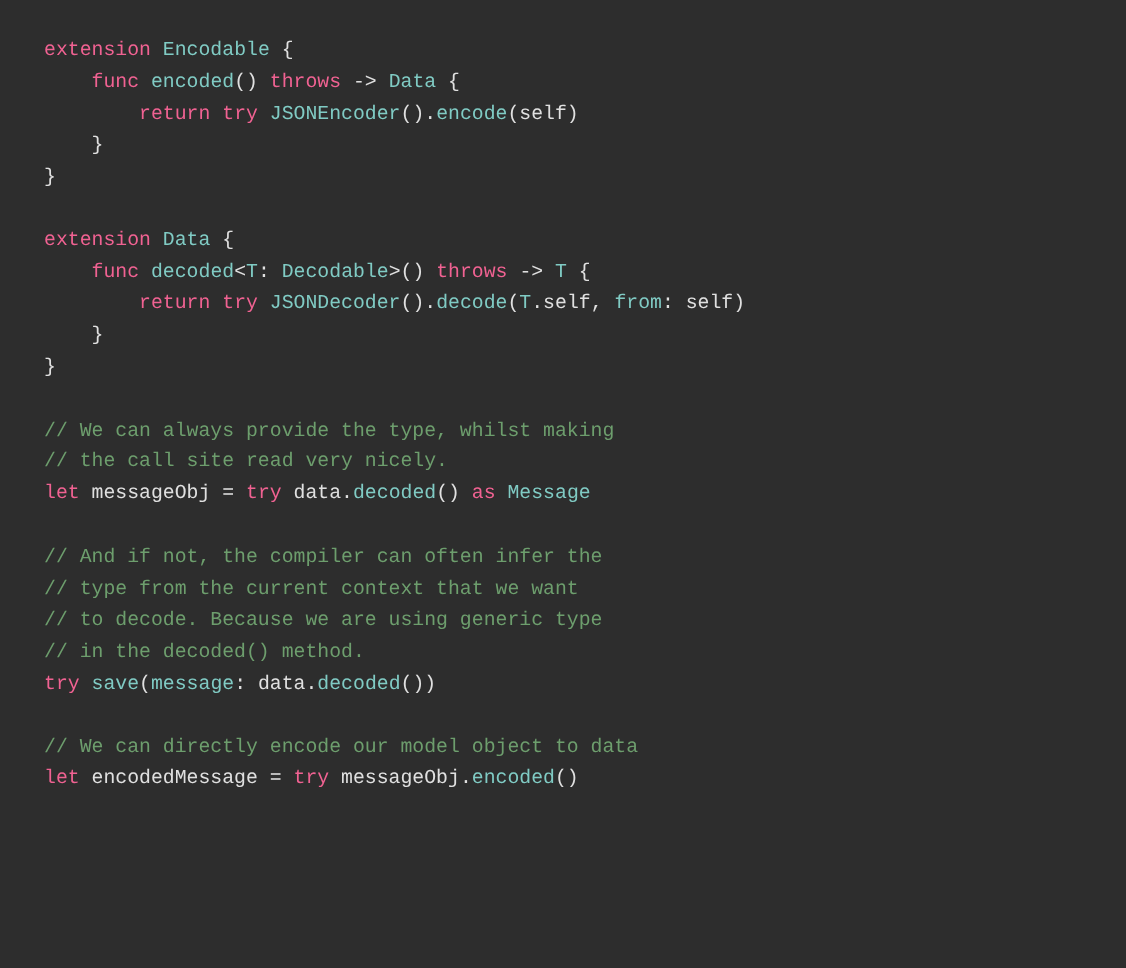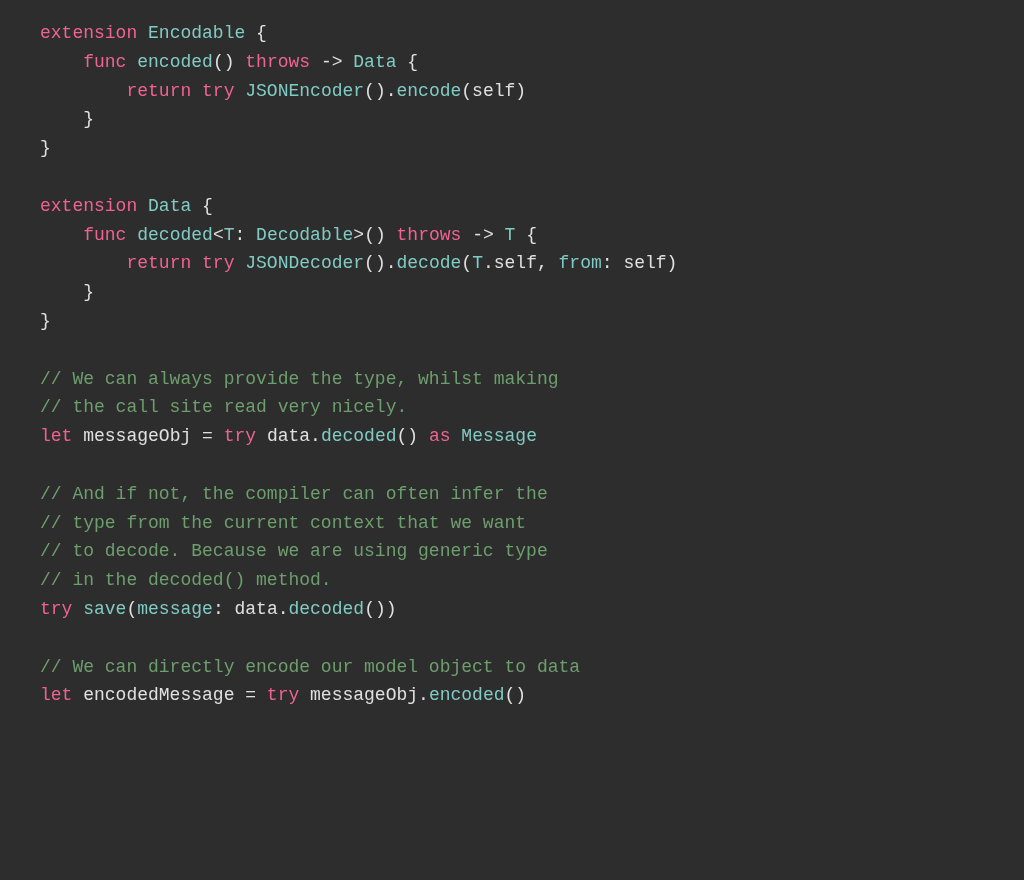"extension Encodable {" .code-block { padding: 19px 40px -> 32px 40px }
